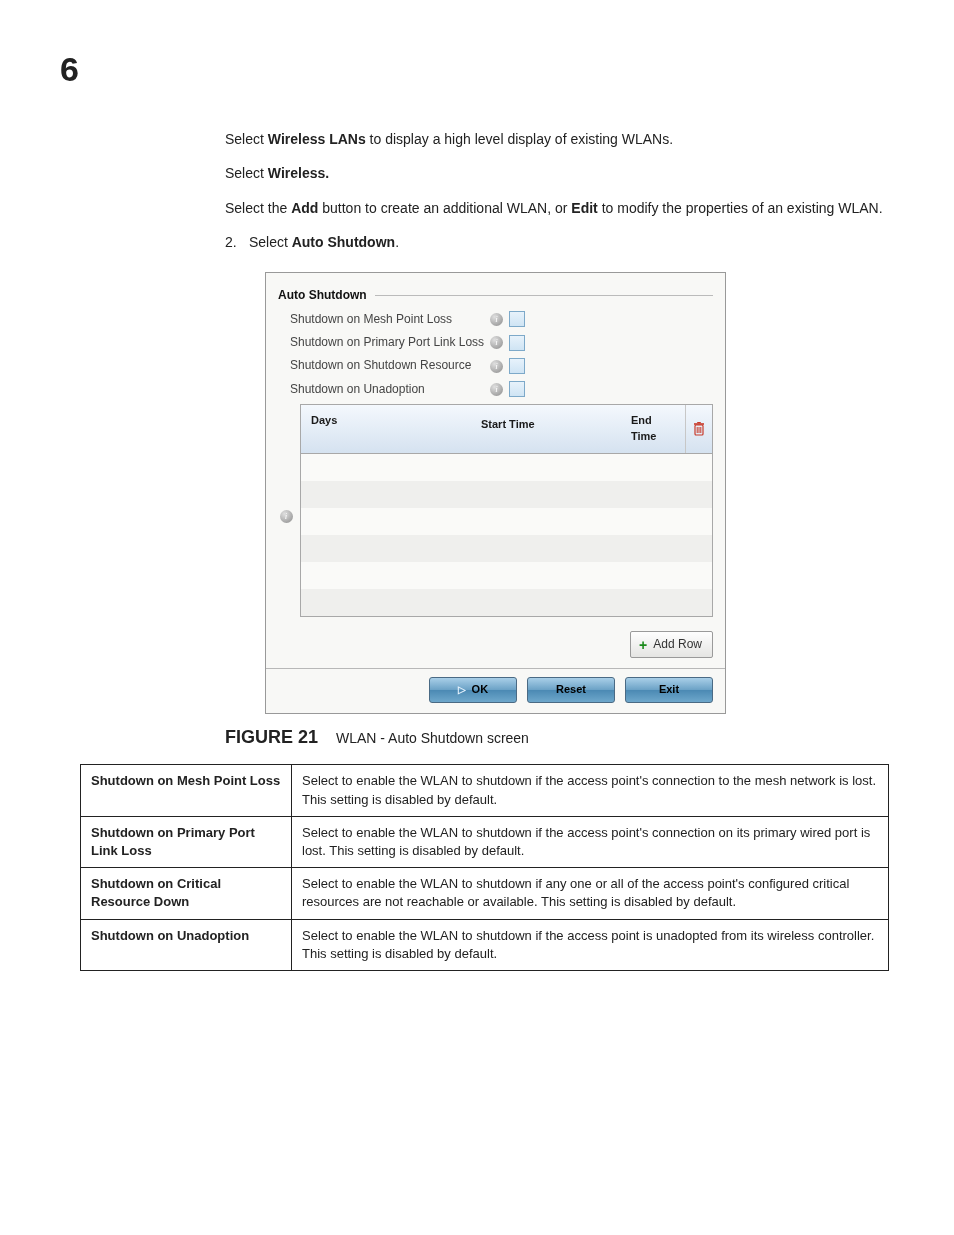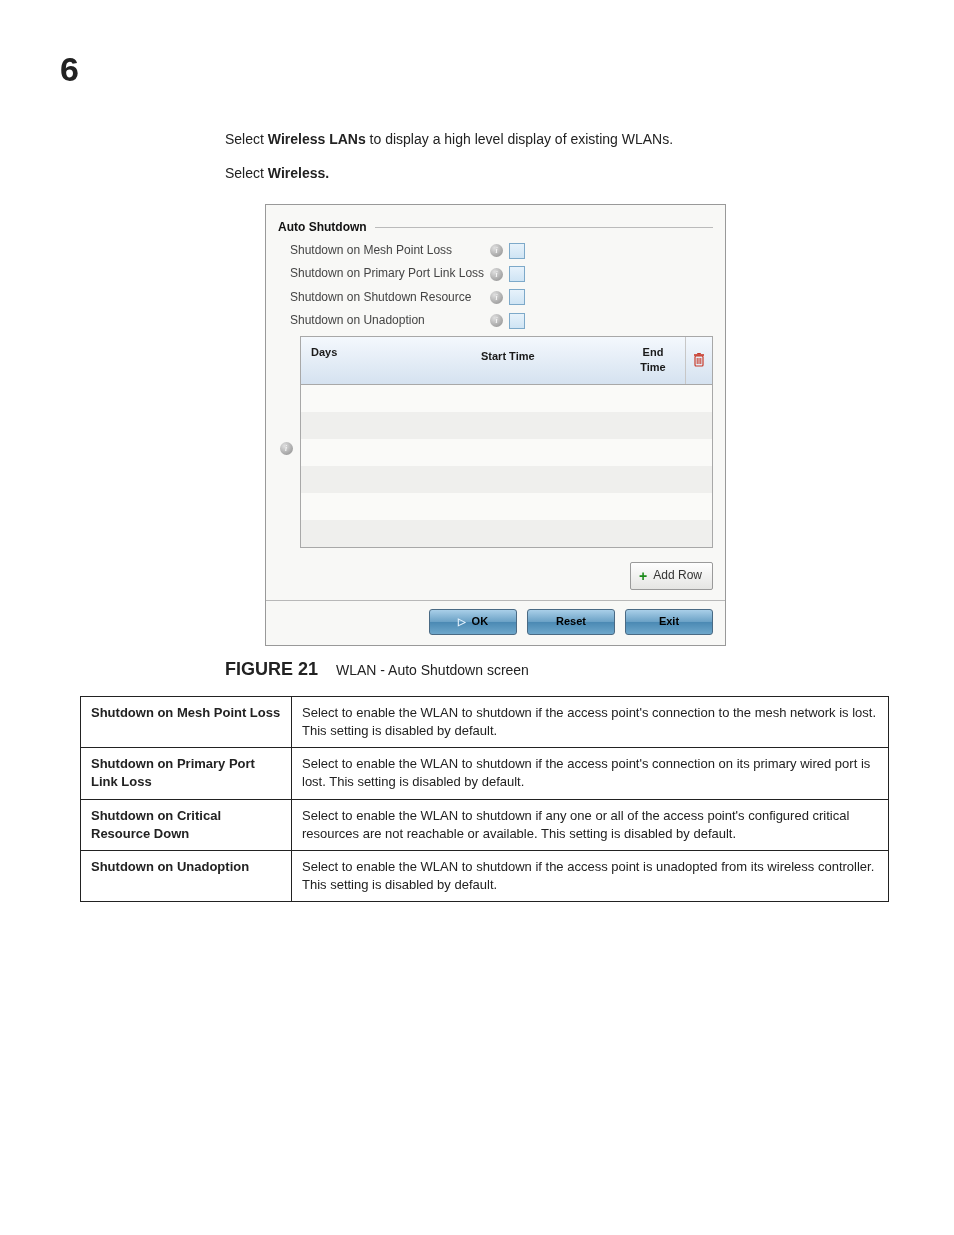"Select the Add button to" p { html: none -> <p> <span>Select the </span><b>Add</b><span> button to create an additional WLAN, or </span><b>Edit</b><span> to modify the properties of an existing WLAN.</span> </p> }
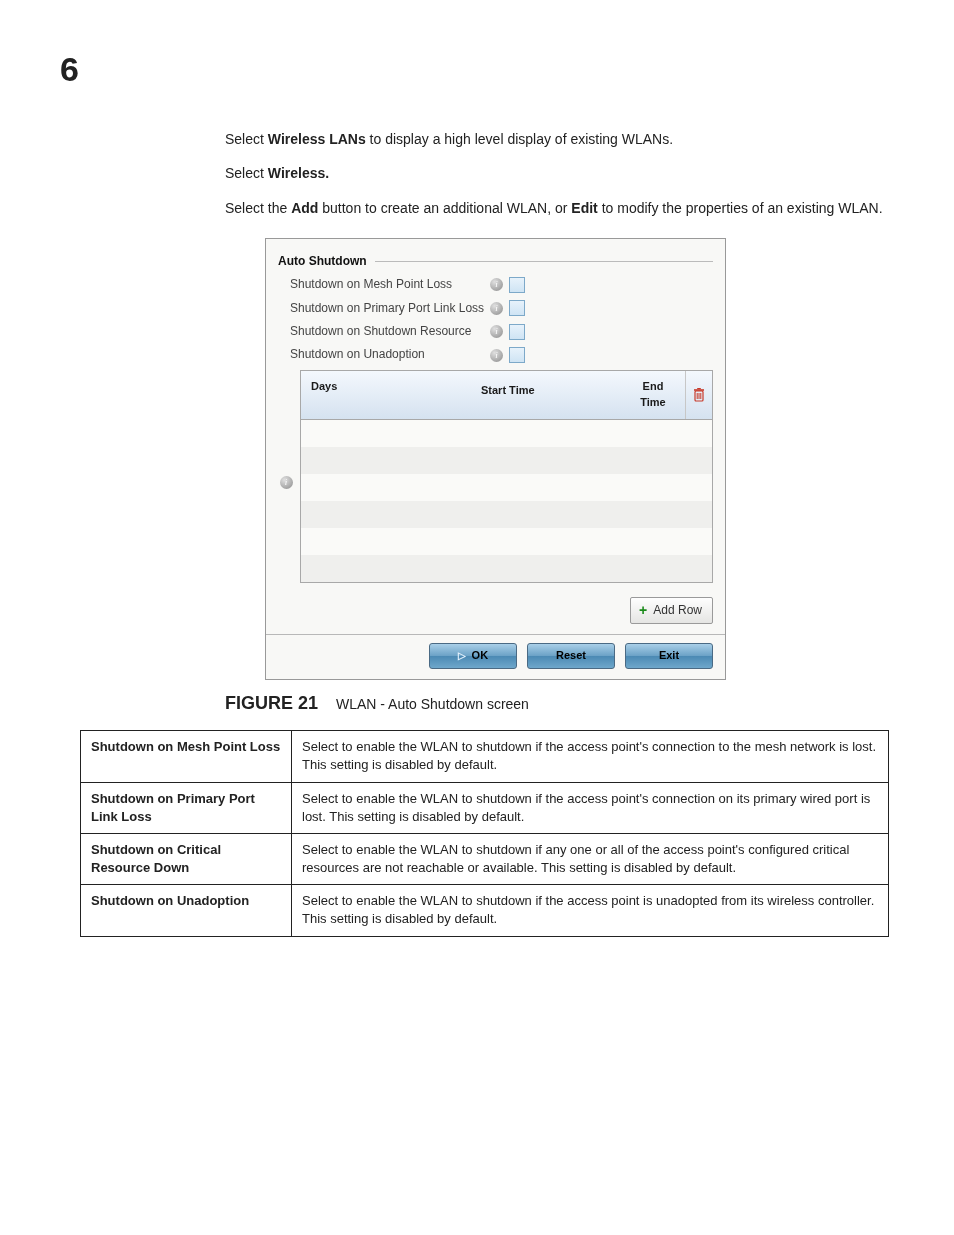"2. Select Auto Shutdown." p.step { html: none -> <p> <span>2.</span> <span>Select </span><b>Auto Shutdown</b><span>.</span> </p> }
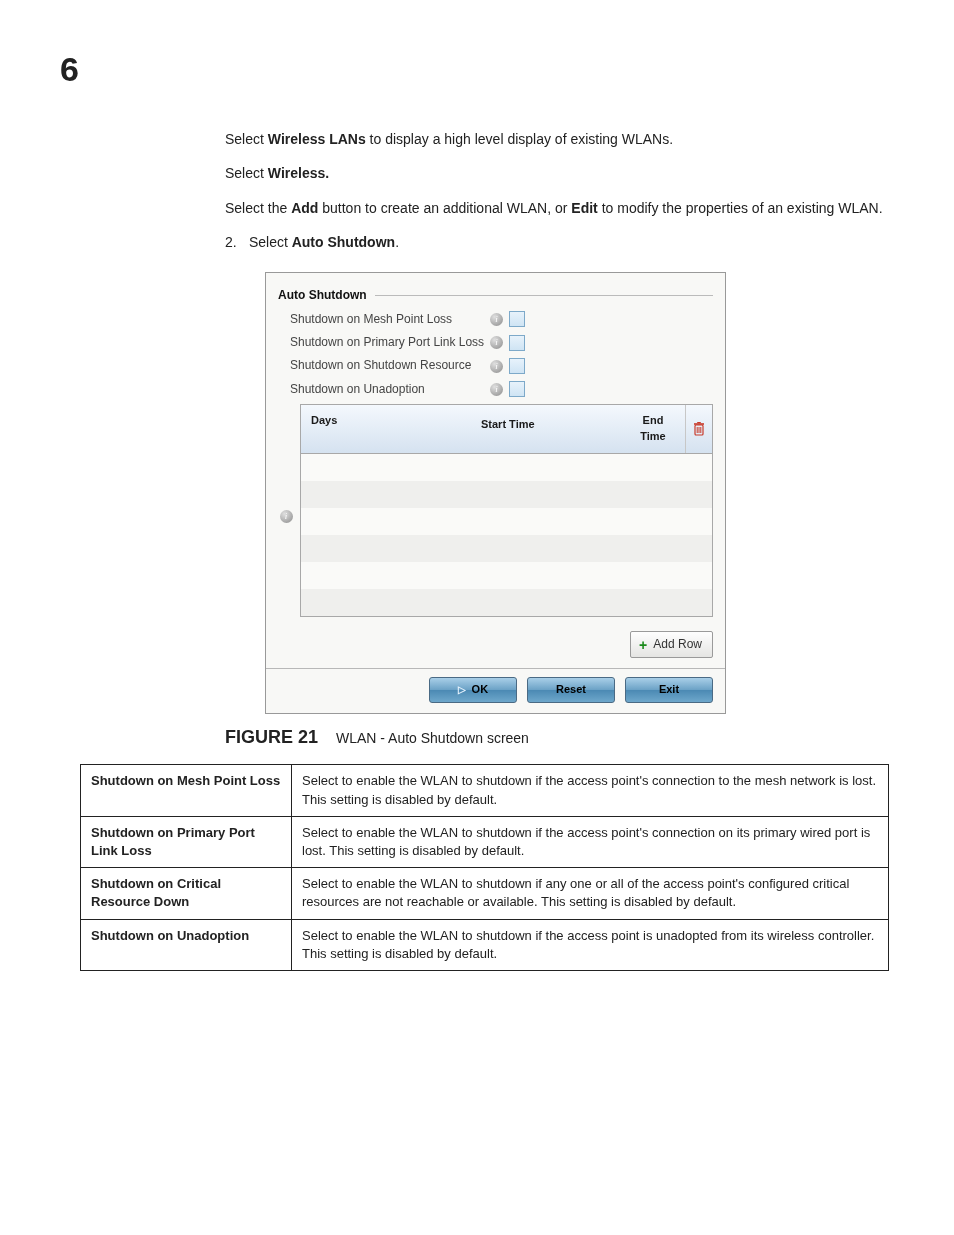"End Time" .gh-end { text-align: center -> none }
